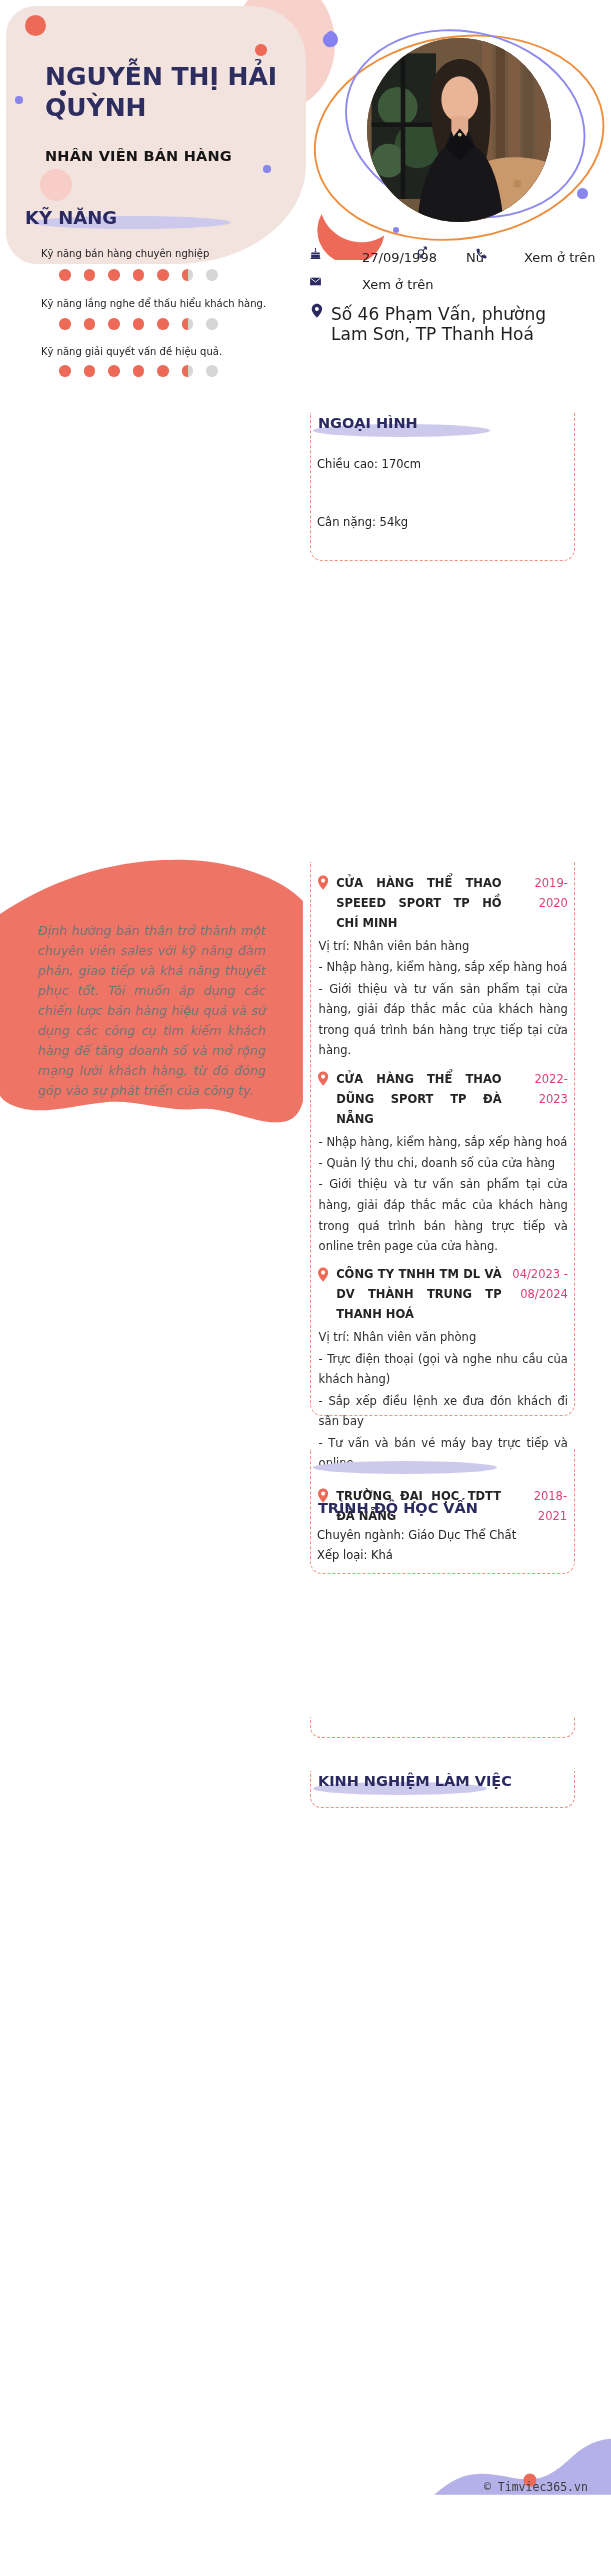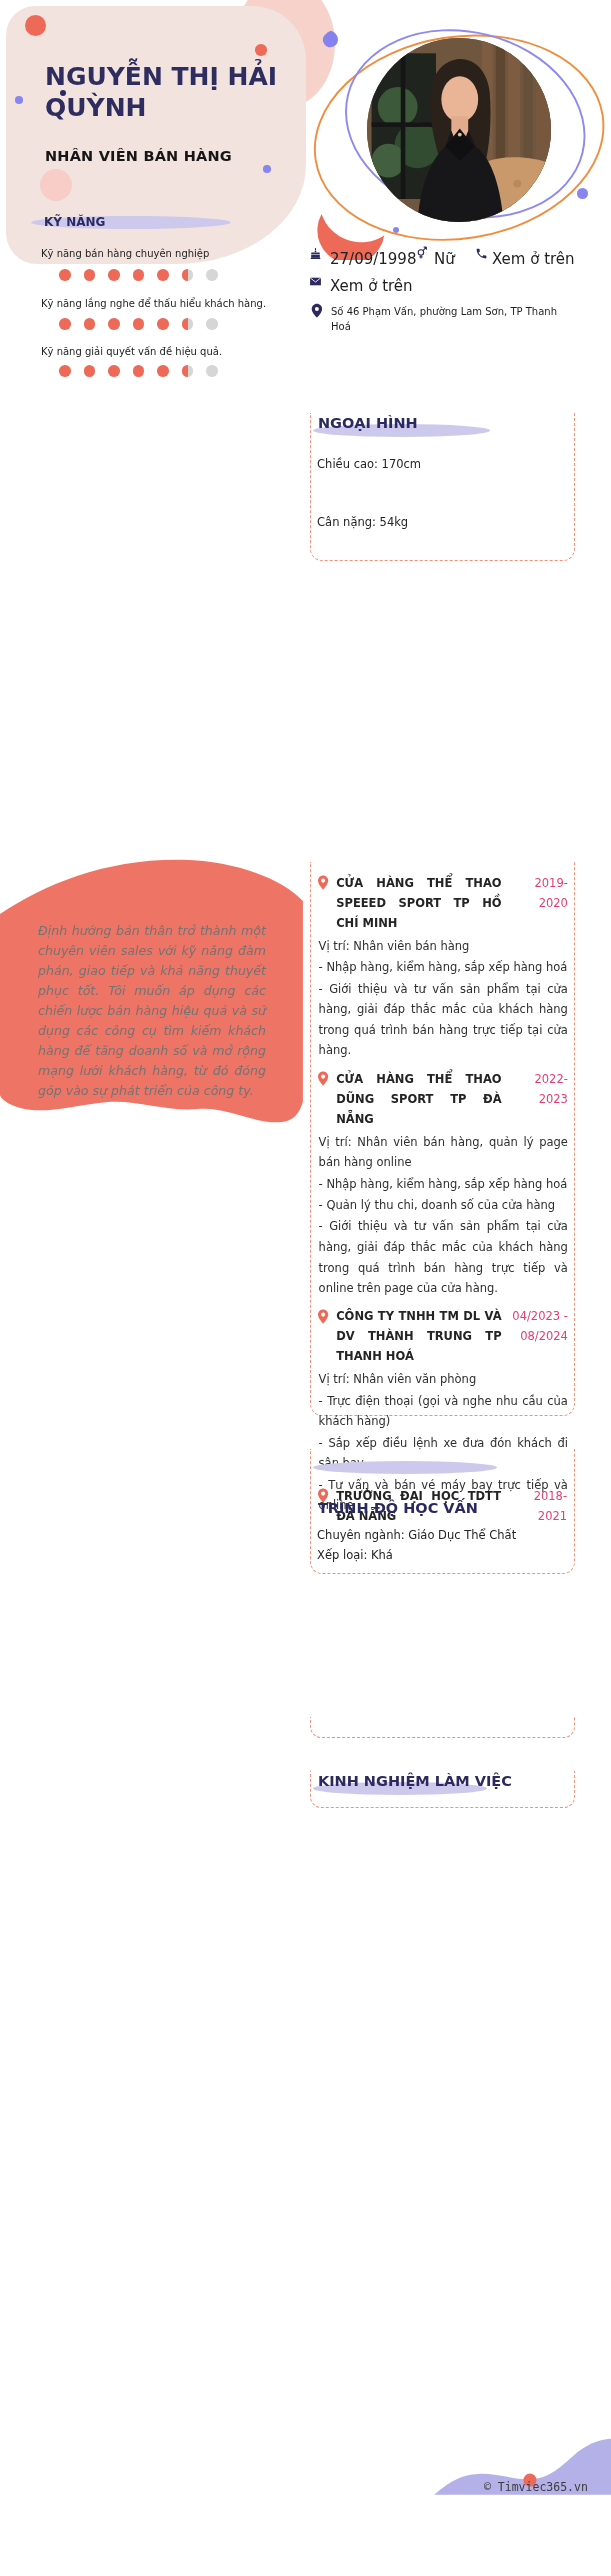"KỸ NĂNG" div.sec-title { font-size: 12px -> 18px; left: 44px -> 25px; margin-top: 8px -> none }
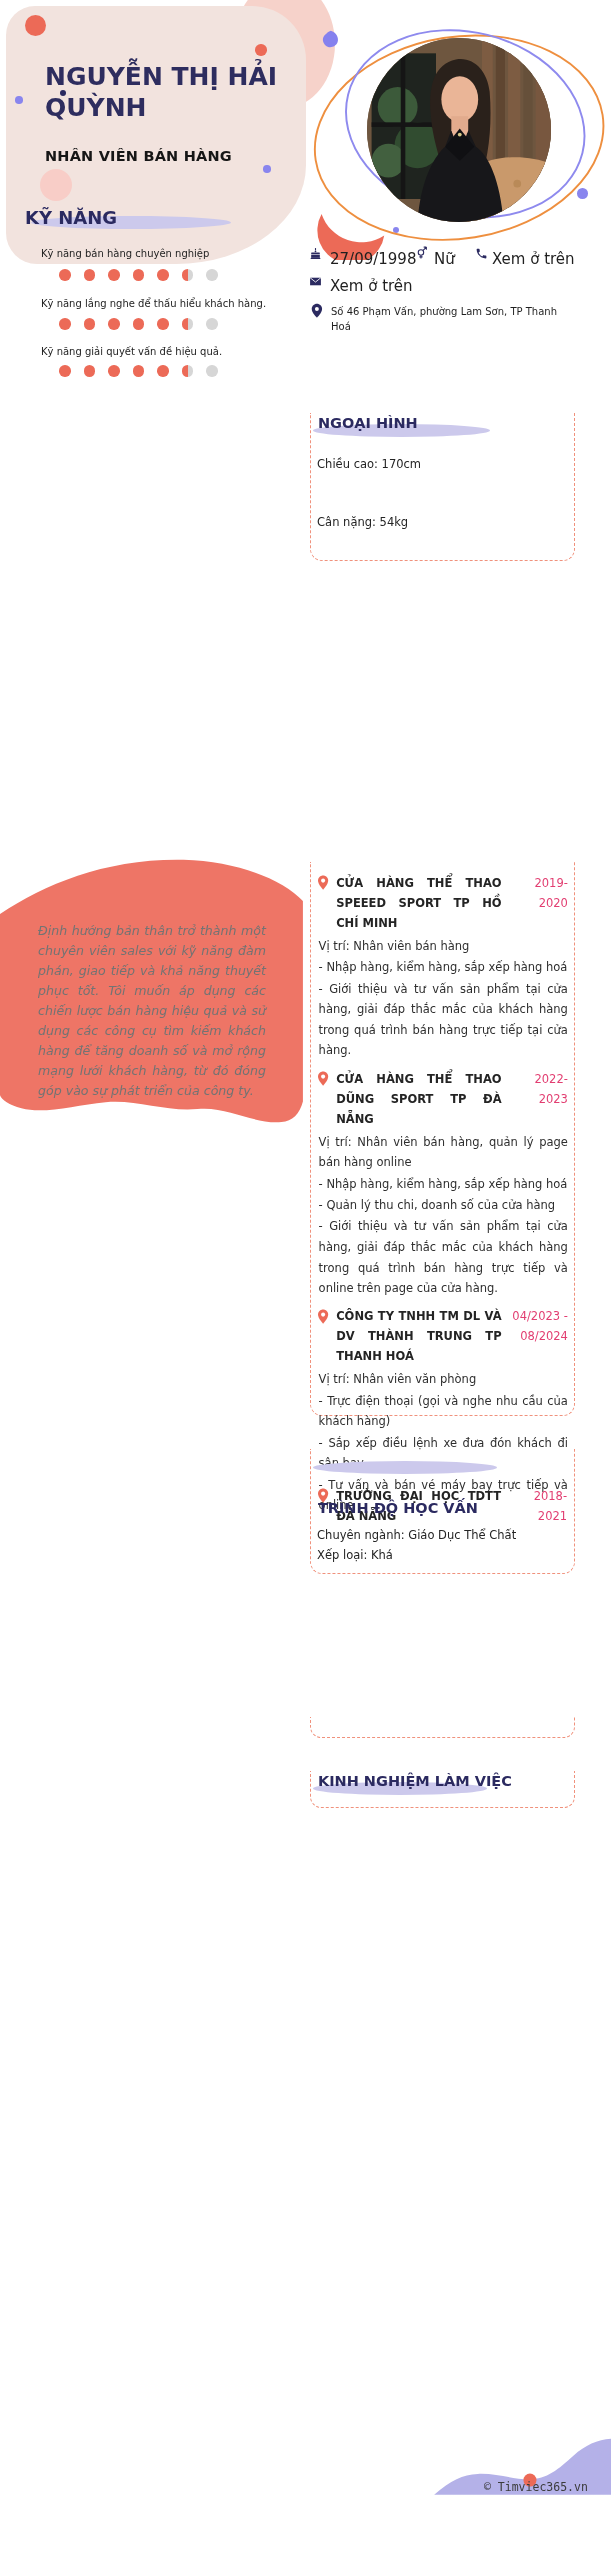"27/09/1998" .c-tx { font-size: 15px -> 13px; margin-left: none -> 32px }
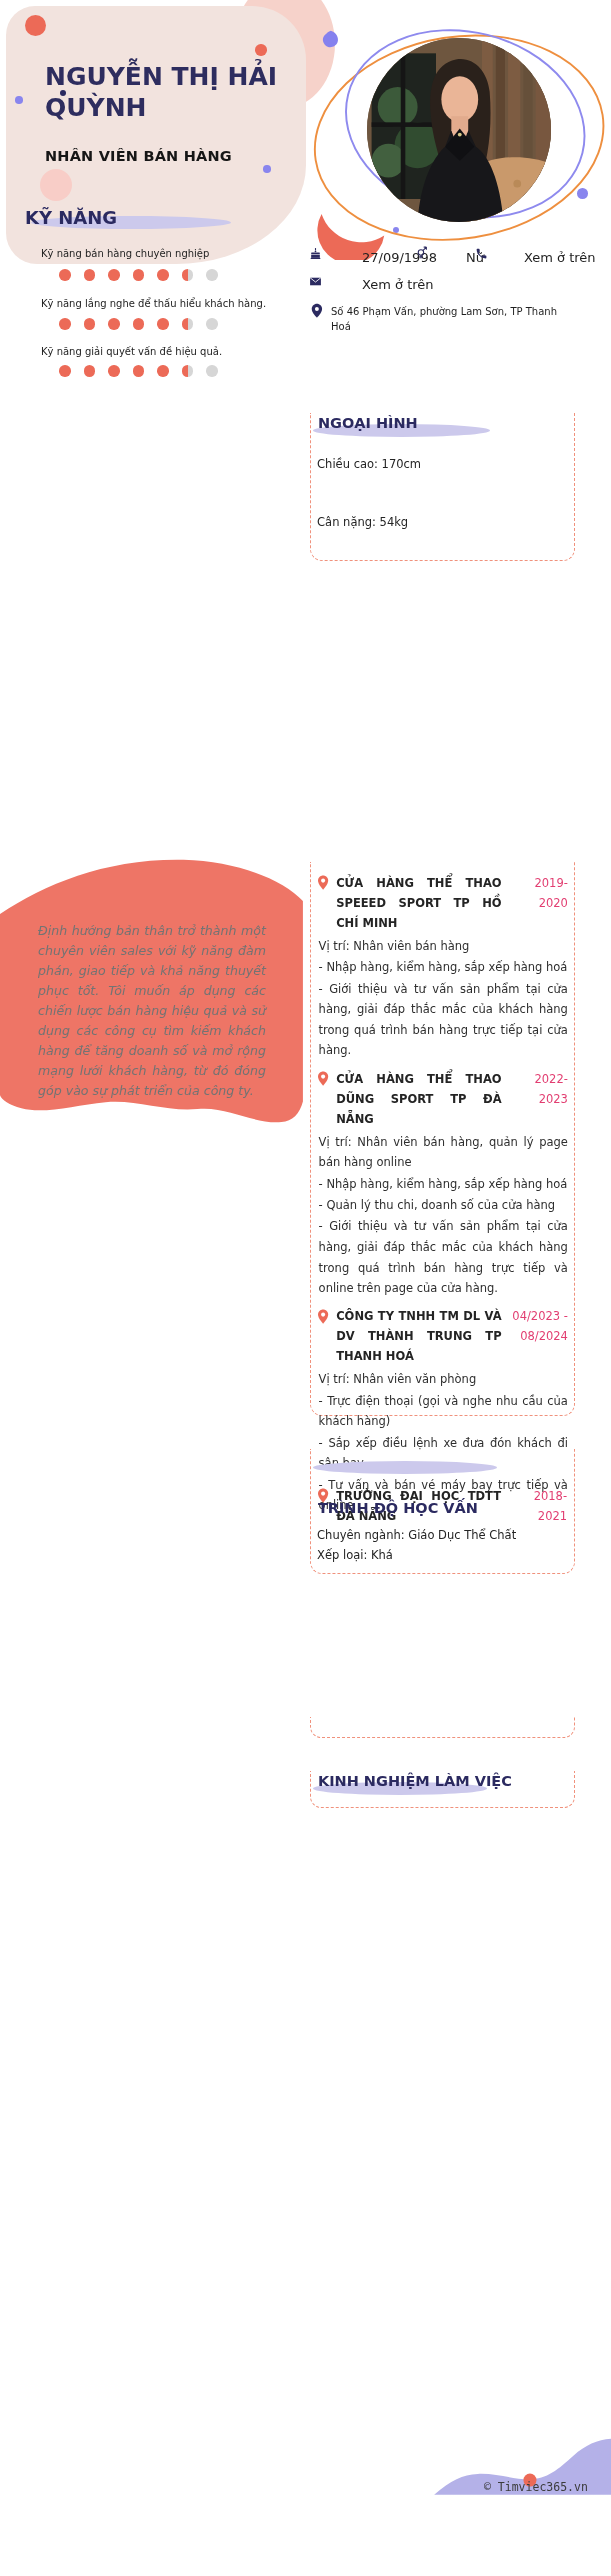"Số 46 Phạm Vấn, phường" .addr { font-size: 10px -> 17px; line-height: 15px -> 20px }
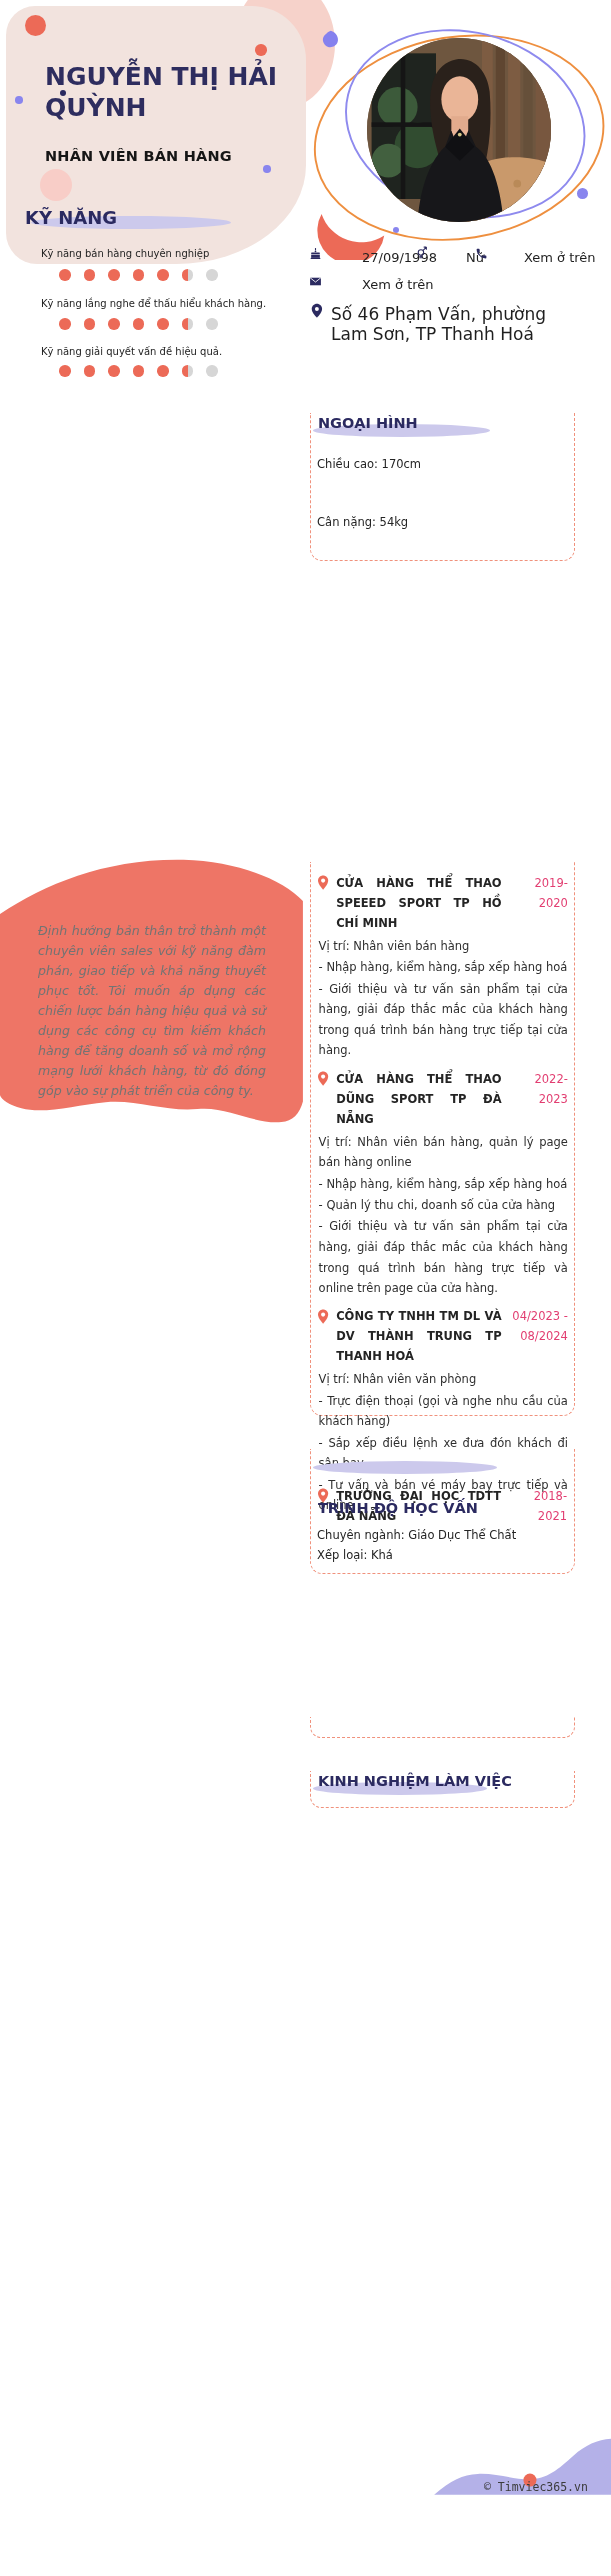"Vị trí: Nhân viên bán hàng," div.e-body { html: <div>Vị trí: Nhân viên bán hàng, quản lý page bán hàng online</div> -> none }
